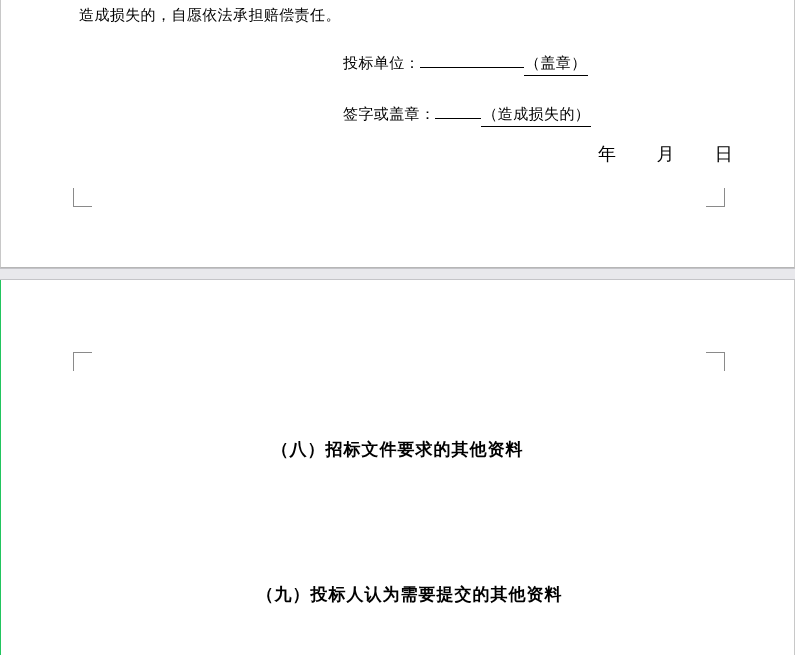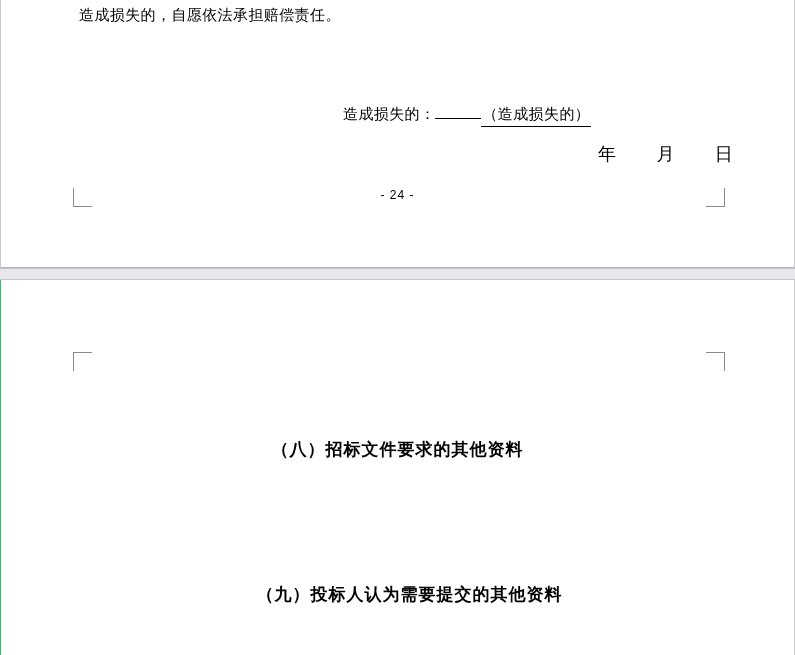"投标单位： （盖章）" div.sig-row { html: none -> <div> <span>投标单位：</span><span></span><span>（盖章）</span> </div> }
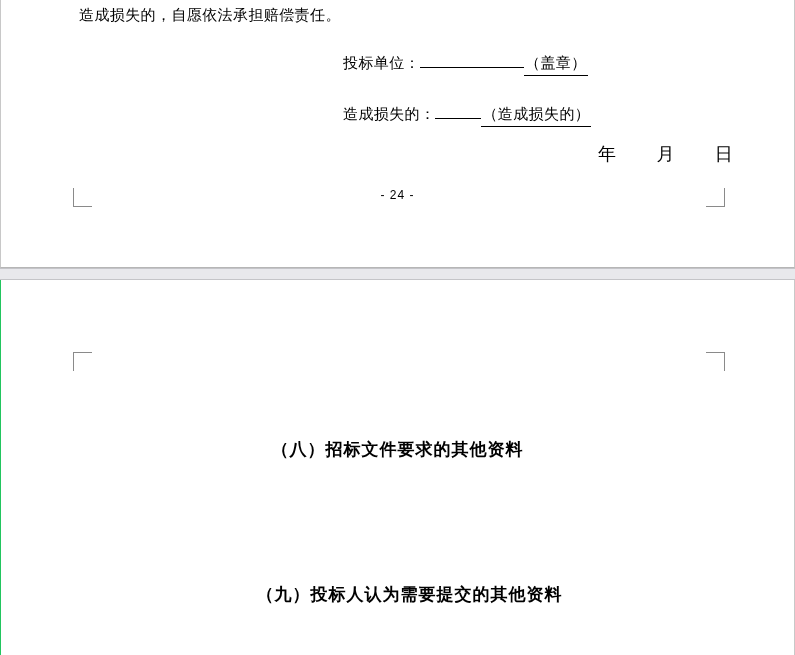"造成损失的：" span.sig-label { text: 造成损失的 -> 签字或盖章 }
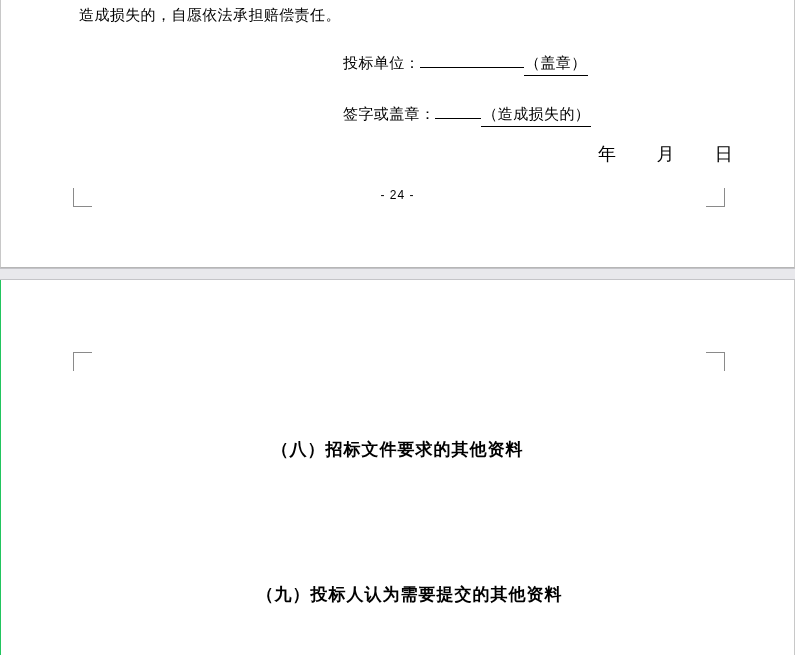"- 24 -" div.page-number { html: <div>- 24 -</div> -> none }
